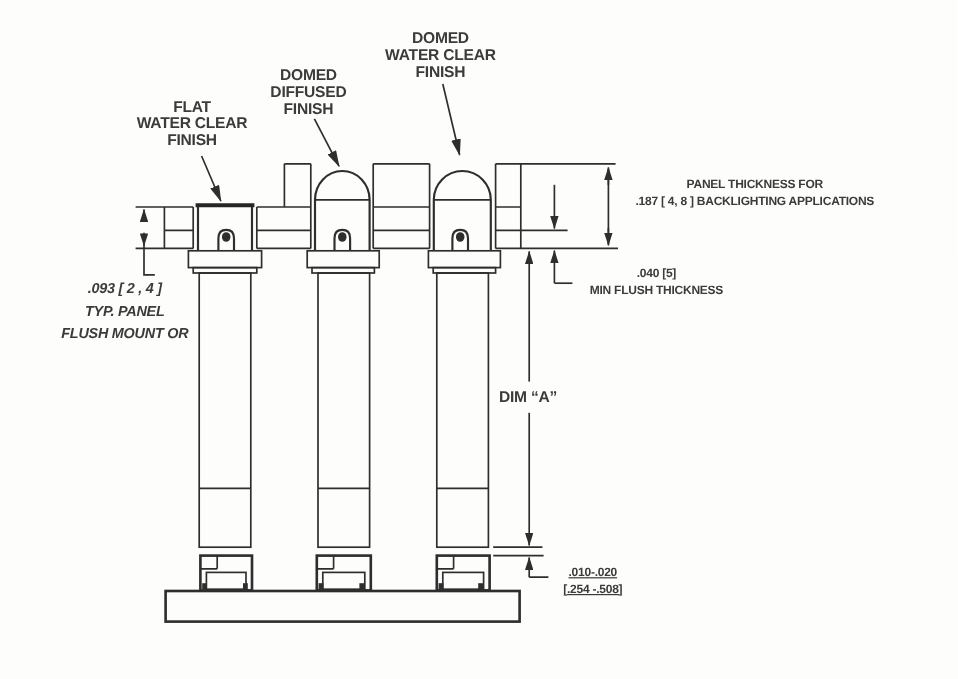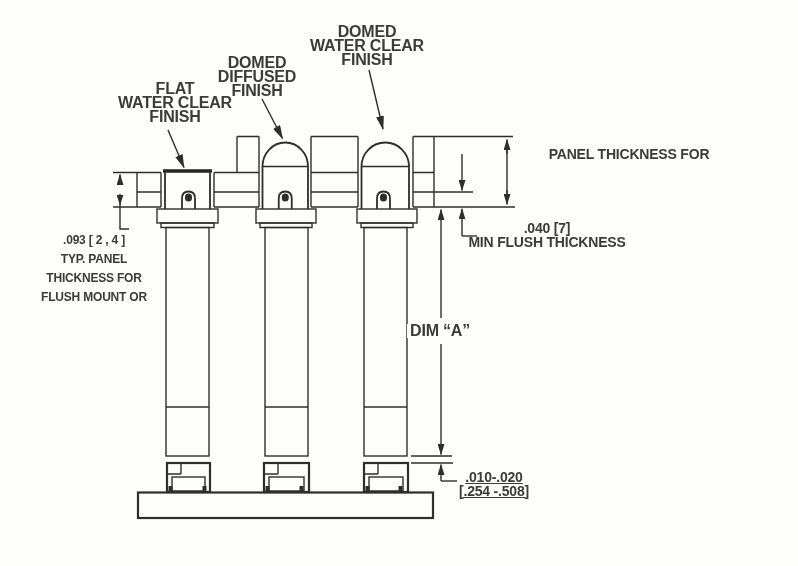"DOMED" .lbl { font-size: 16px -> 13px }
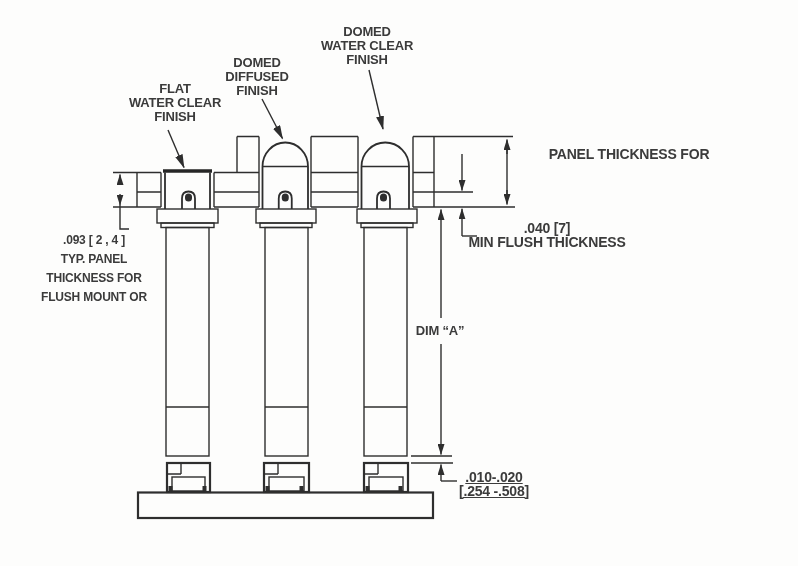"FLAT" div.lbl { margin-left: 15px -> none }
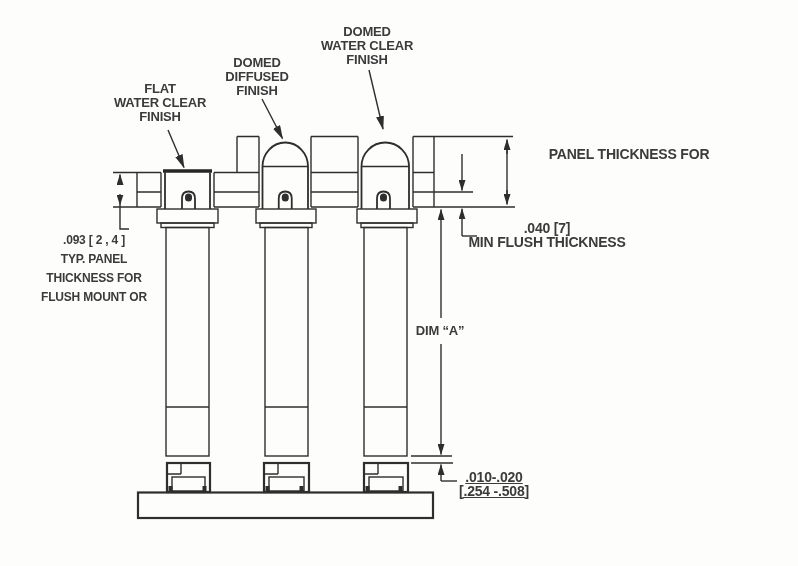"PANEL THICKNESS FOR" .lh13 { font-size: 14px -> 10px }
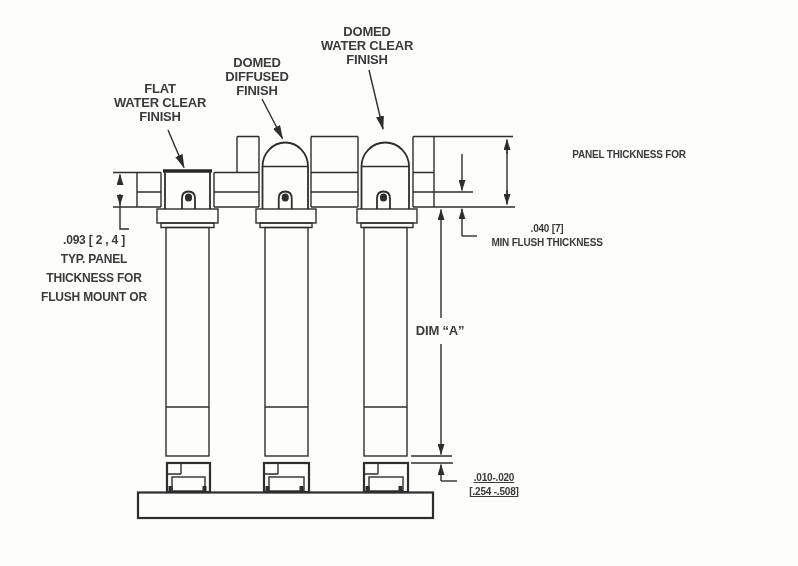".187 [ 4, 8 ]" div { html: none -> <div>.187 [ 4, 8 ] BACKLIGHTING APPLICATIONS</div> }
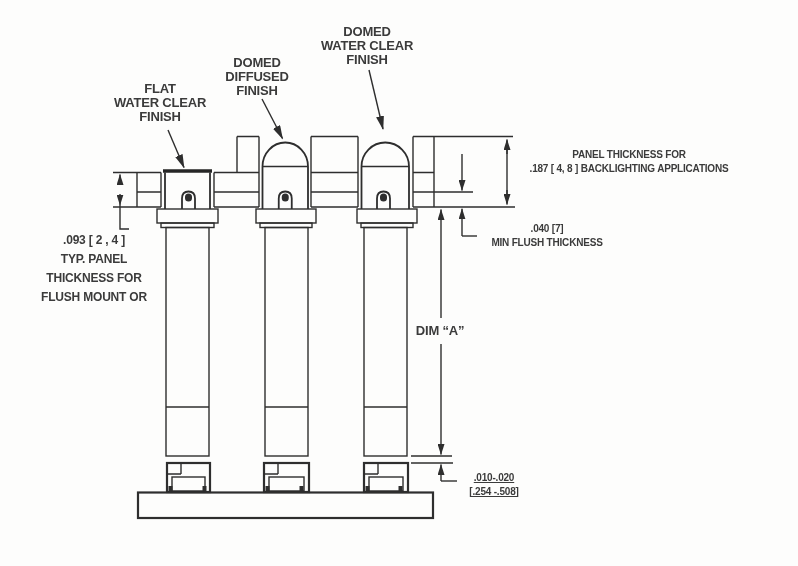".040 [7]" div { text: 7 -> 5 }
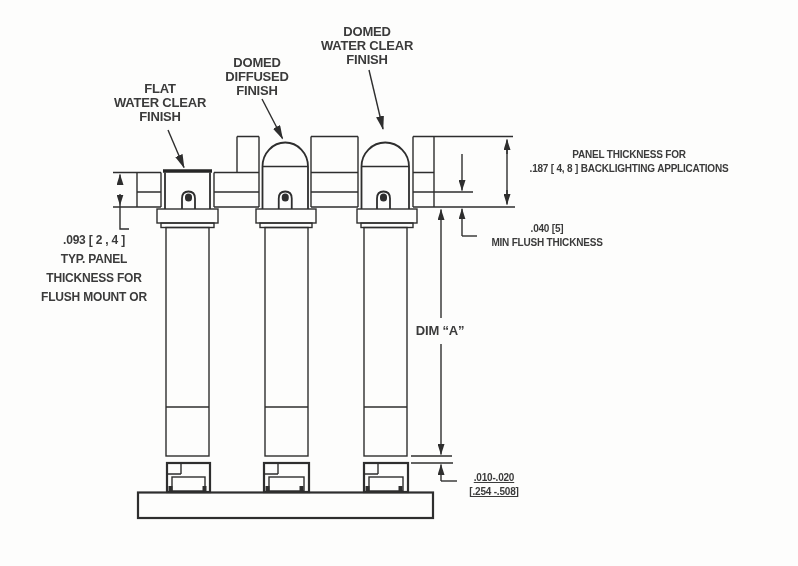".093 [ 2 , 4" div.lbl { font-style: none -> italic; left: 94px -> 104px }
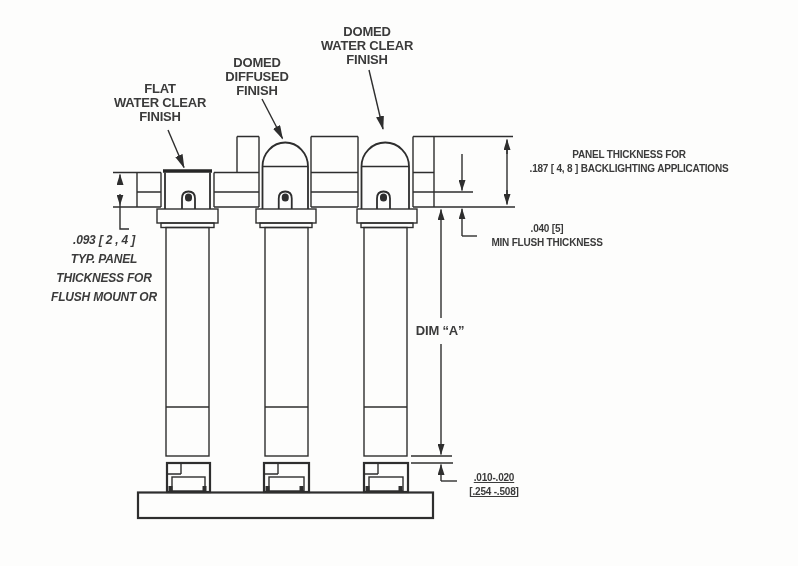"THICKNESS FOR" div { html: <div>THICKNESS FOR</div> -> none }
